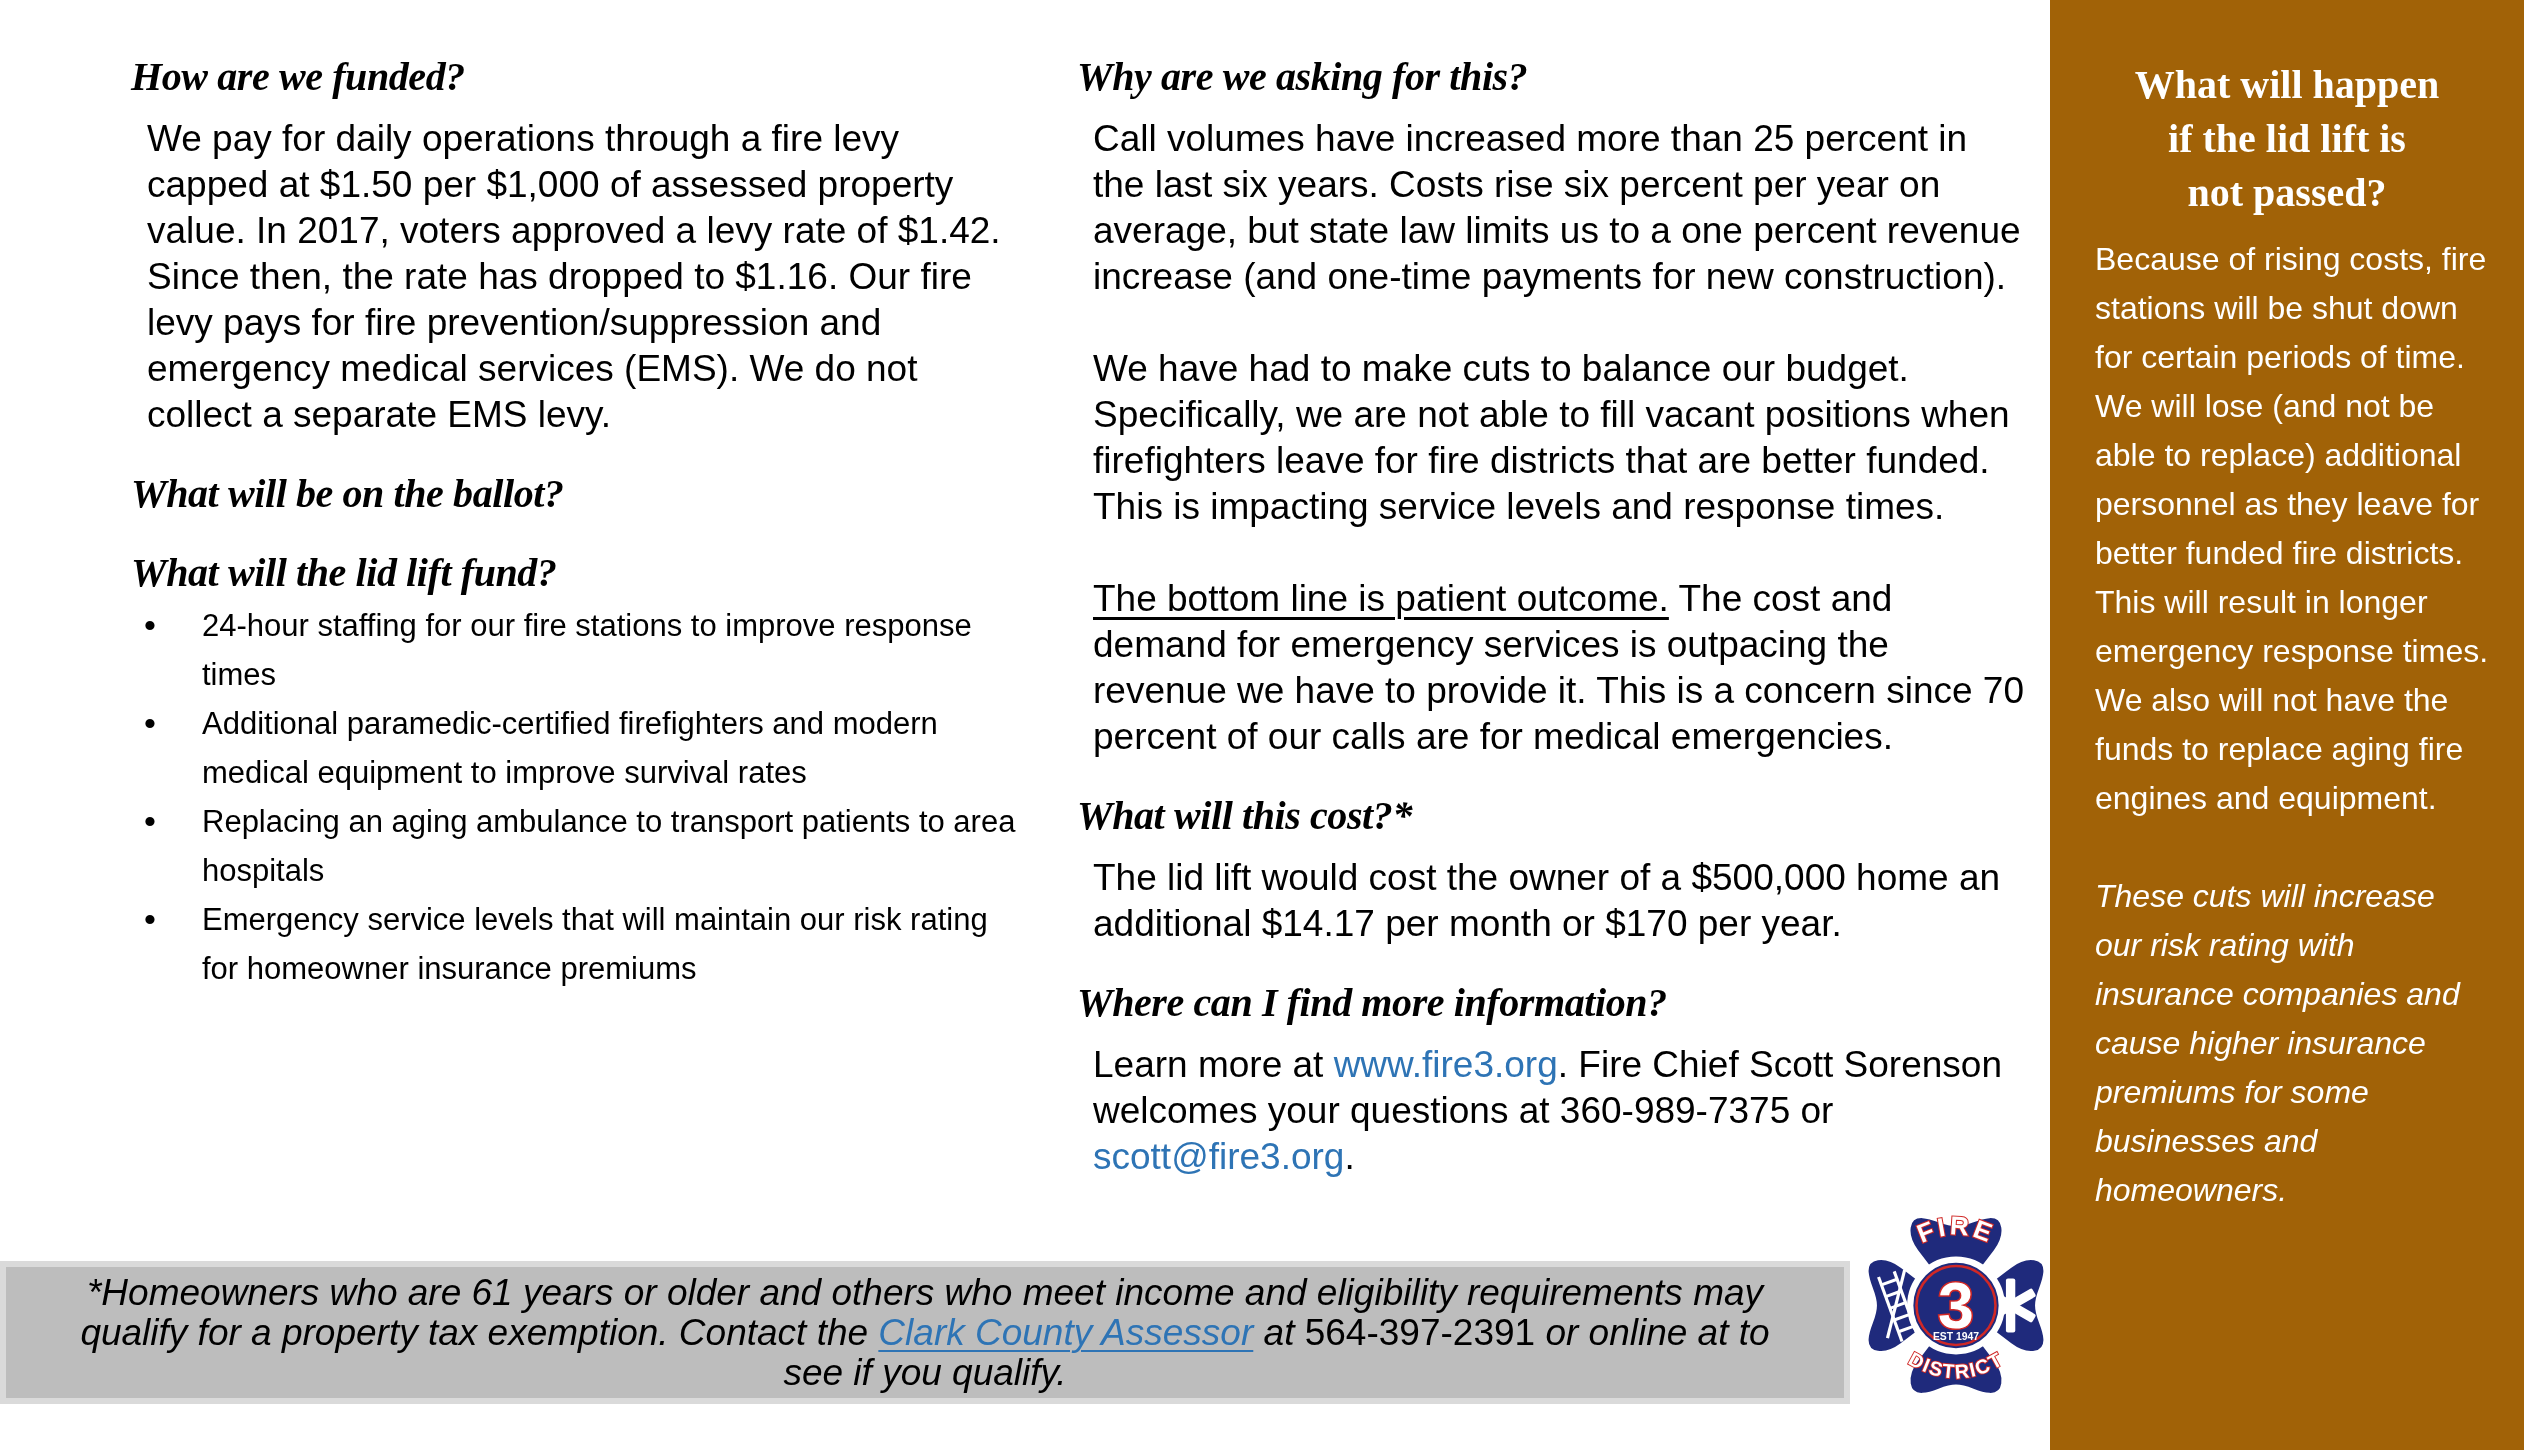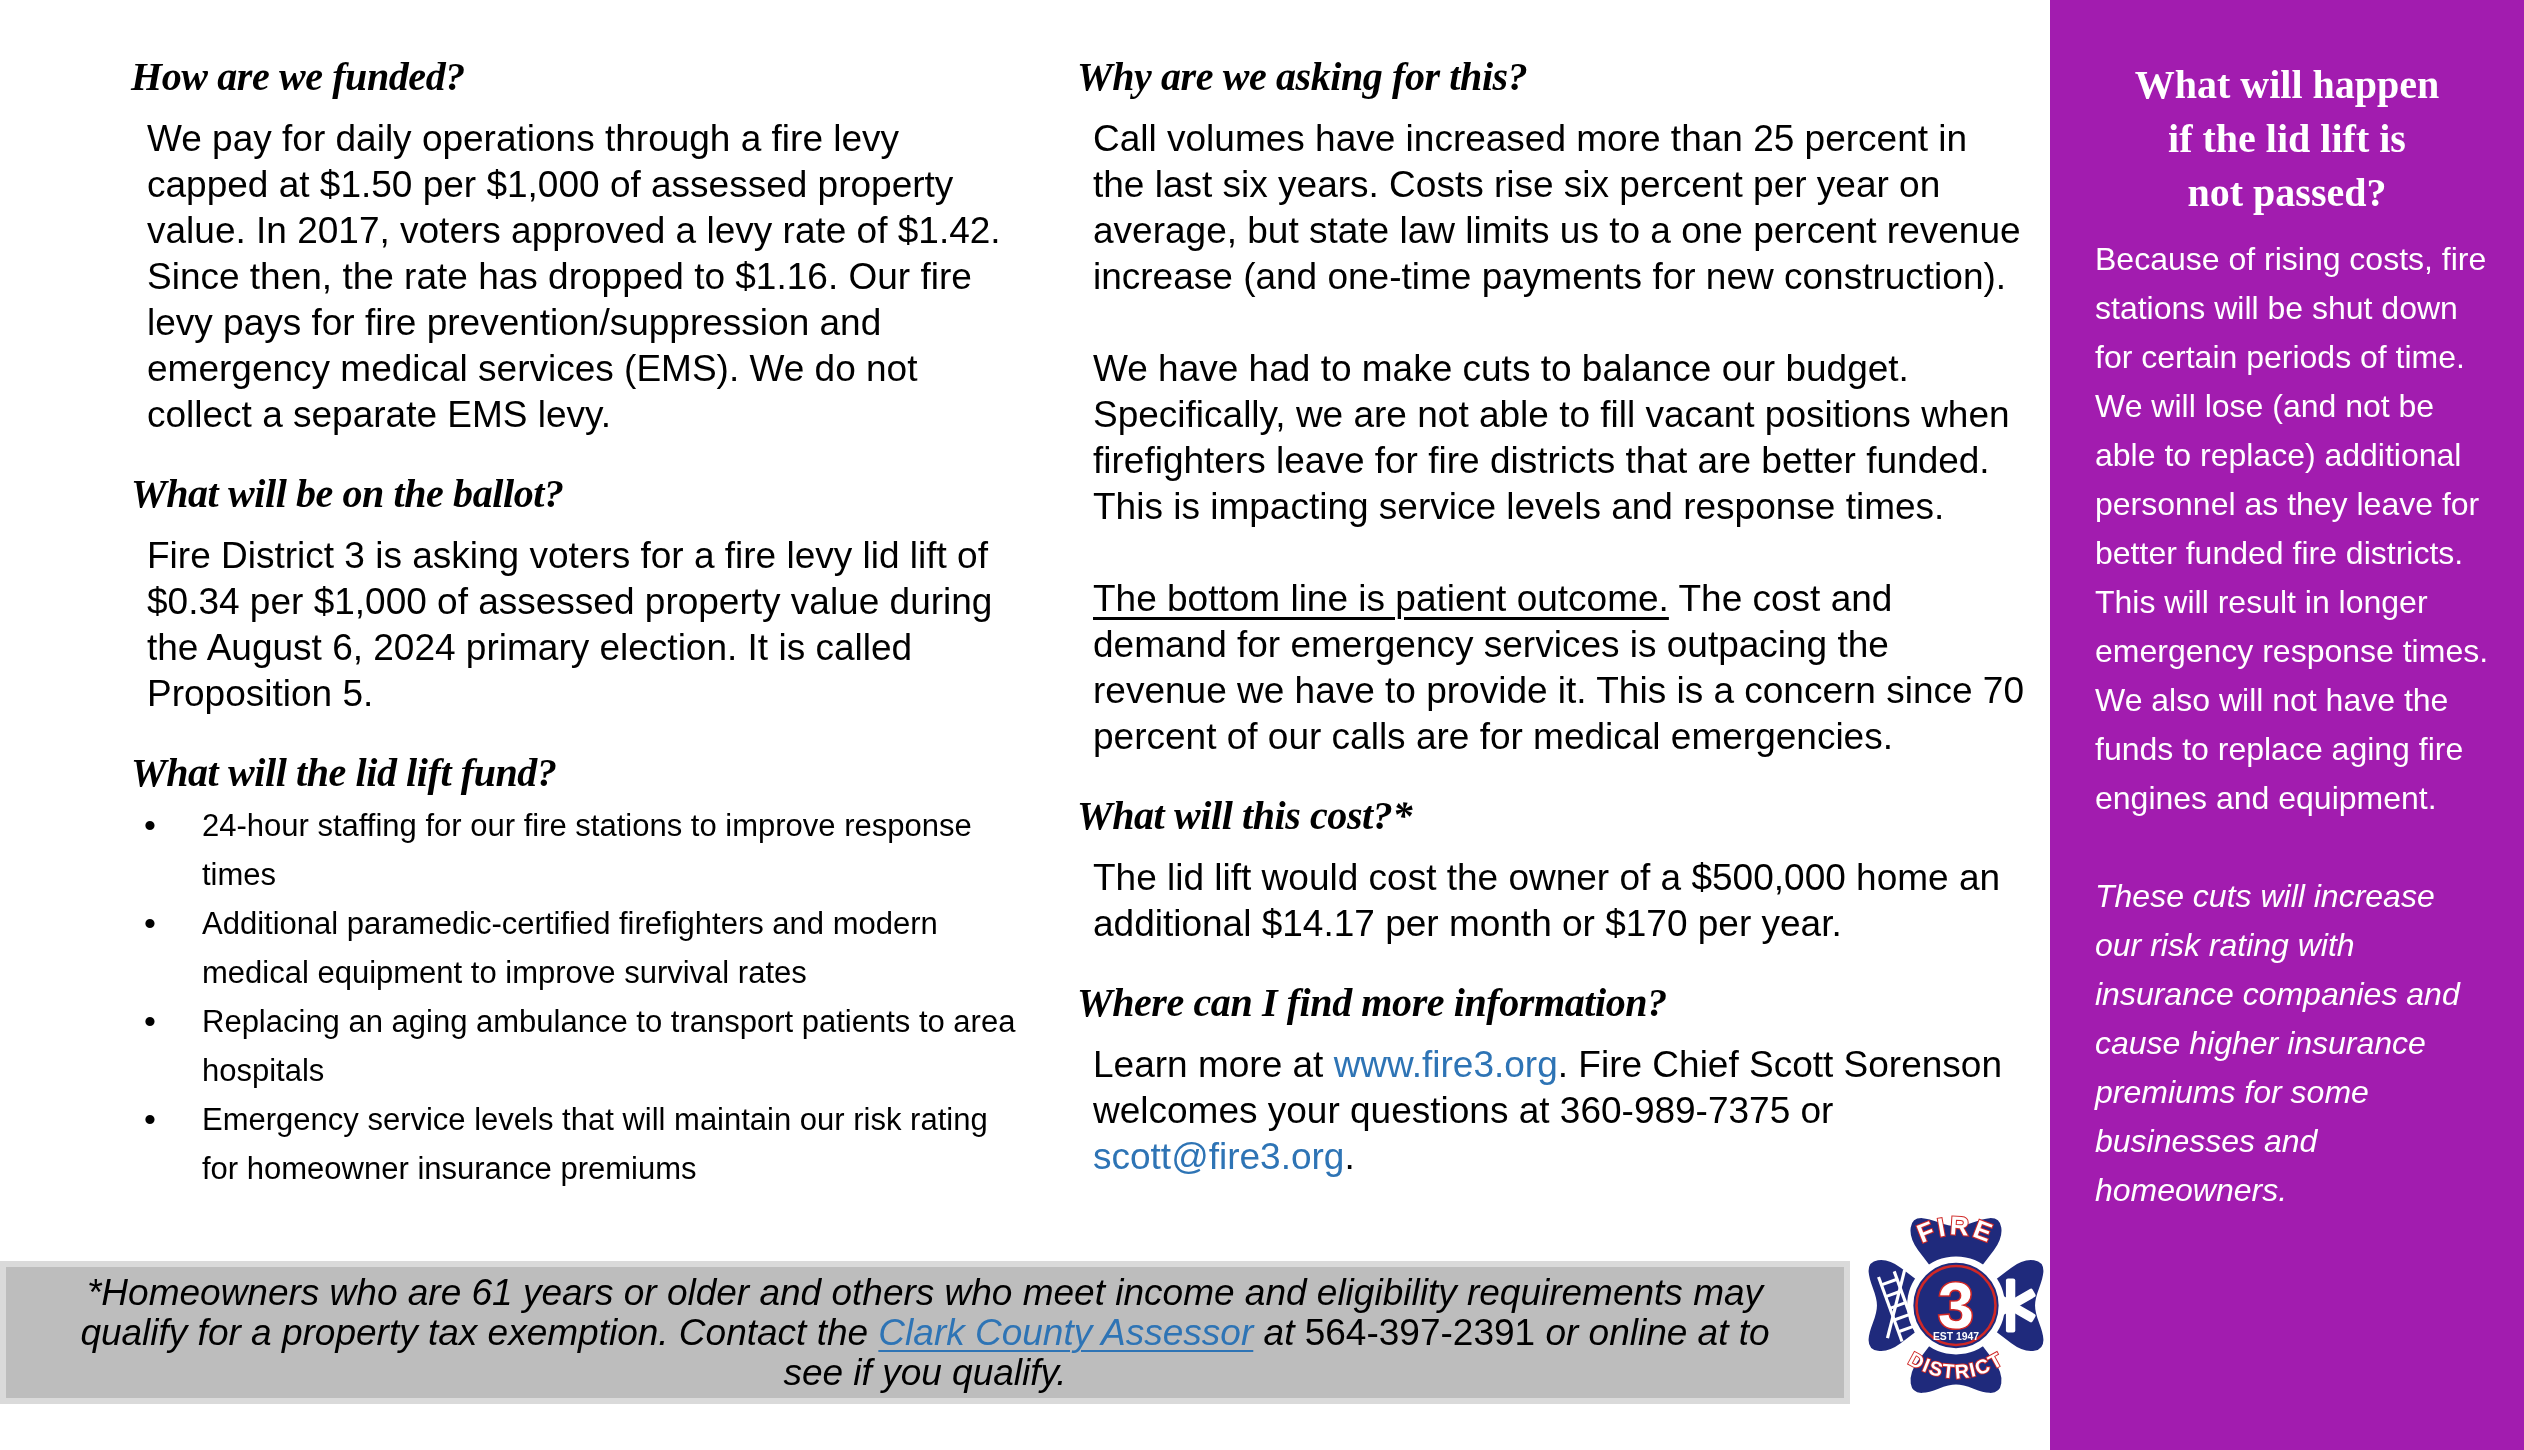"What will happen" .sidebar { background: #a21caf -> #a16207 }
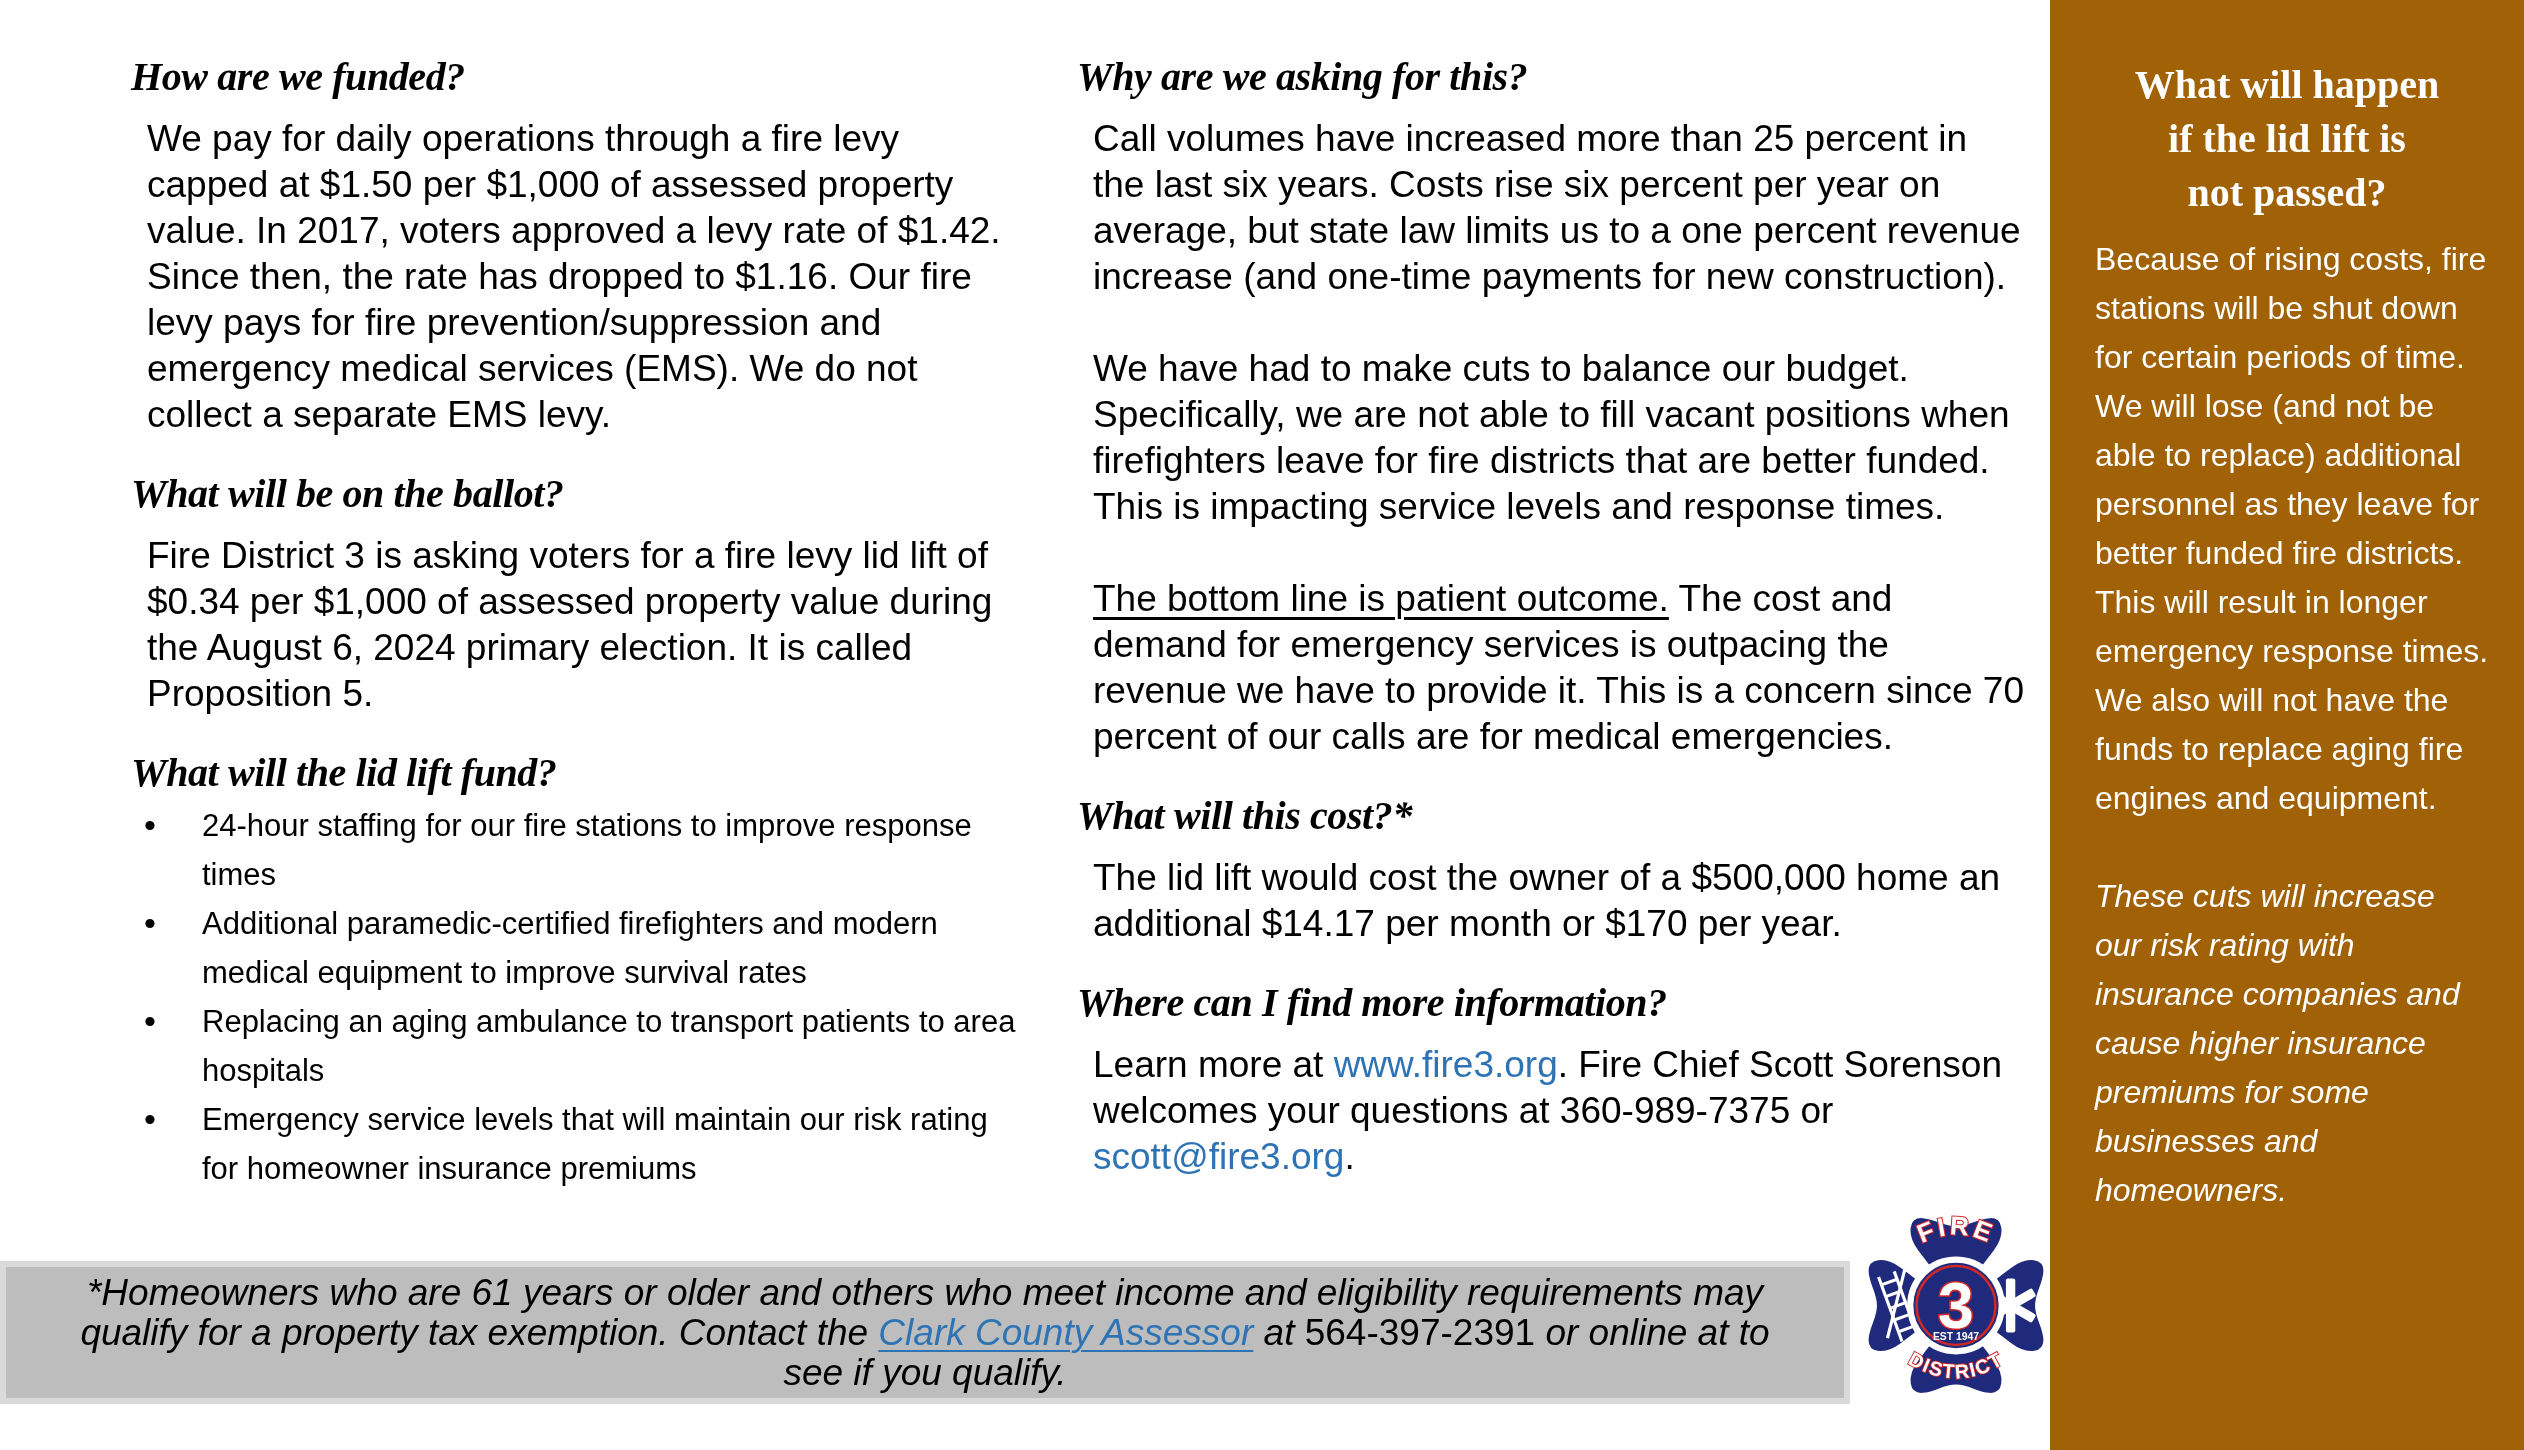"Fire District 3 is asking" p.body-text { html: <p>Fire District 3 is asking voters for a fire levy lid lift of $0.34 per $1,000 of assessed property value during the August 6, 2024 primary election. It is called Proposition 5.</p> -> none }
